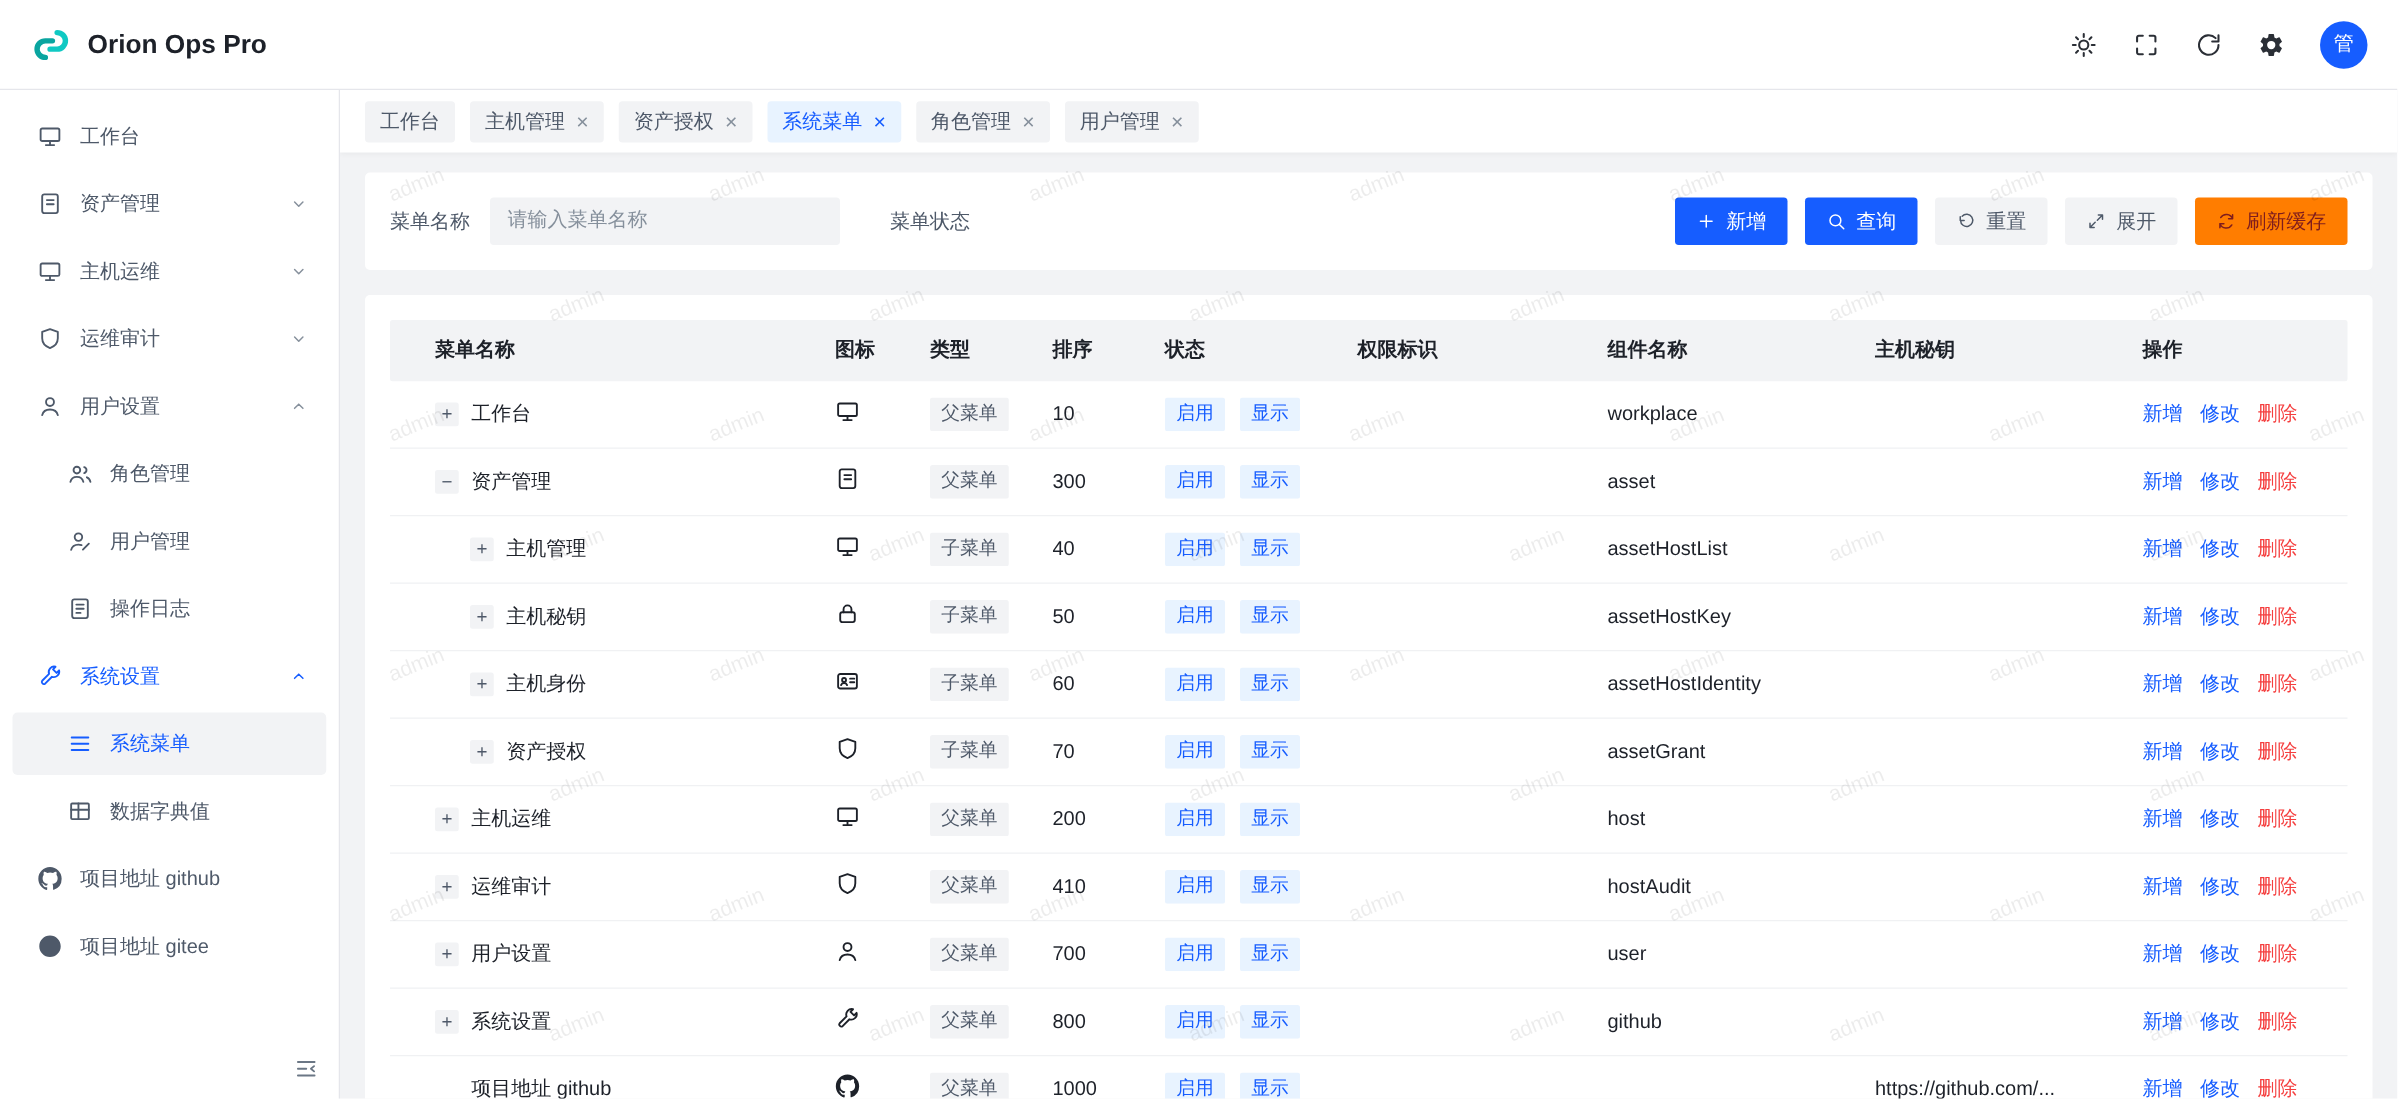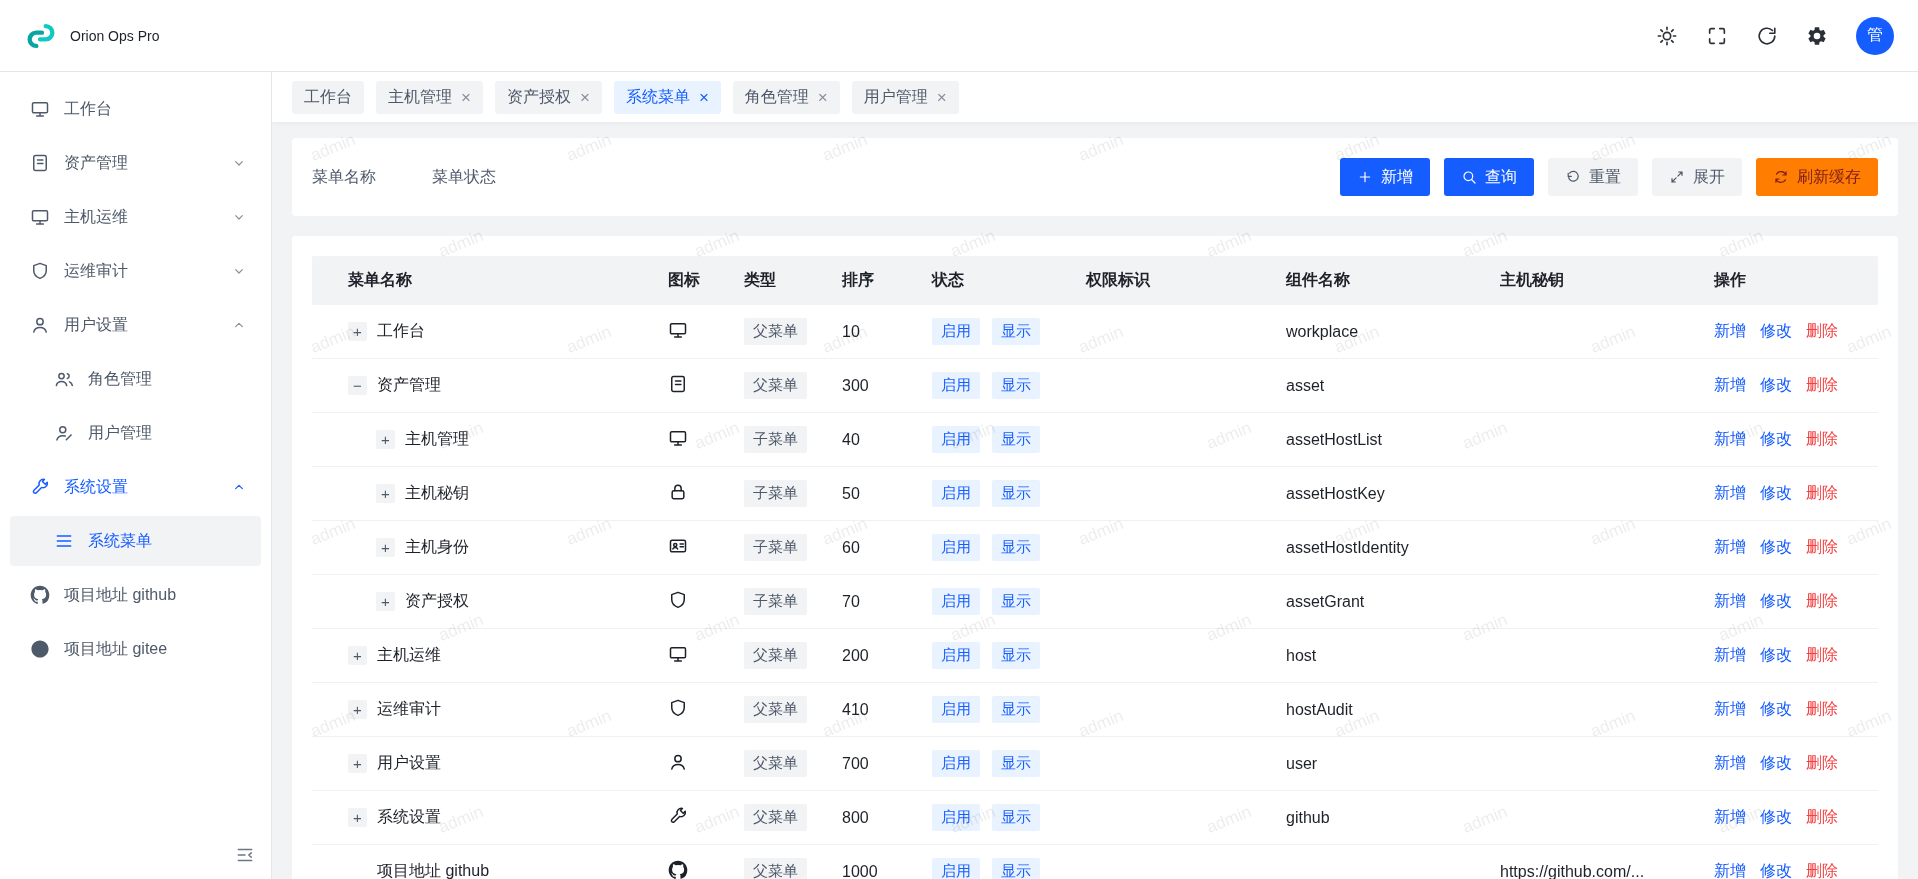"Orion Ops Pro" .title { font-size: 14px -> 21px; font-weight: 400 -> 700 }
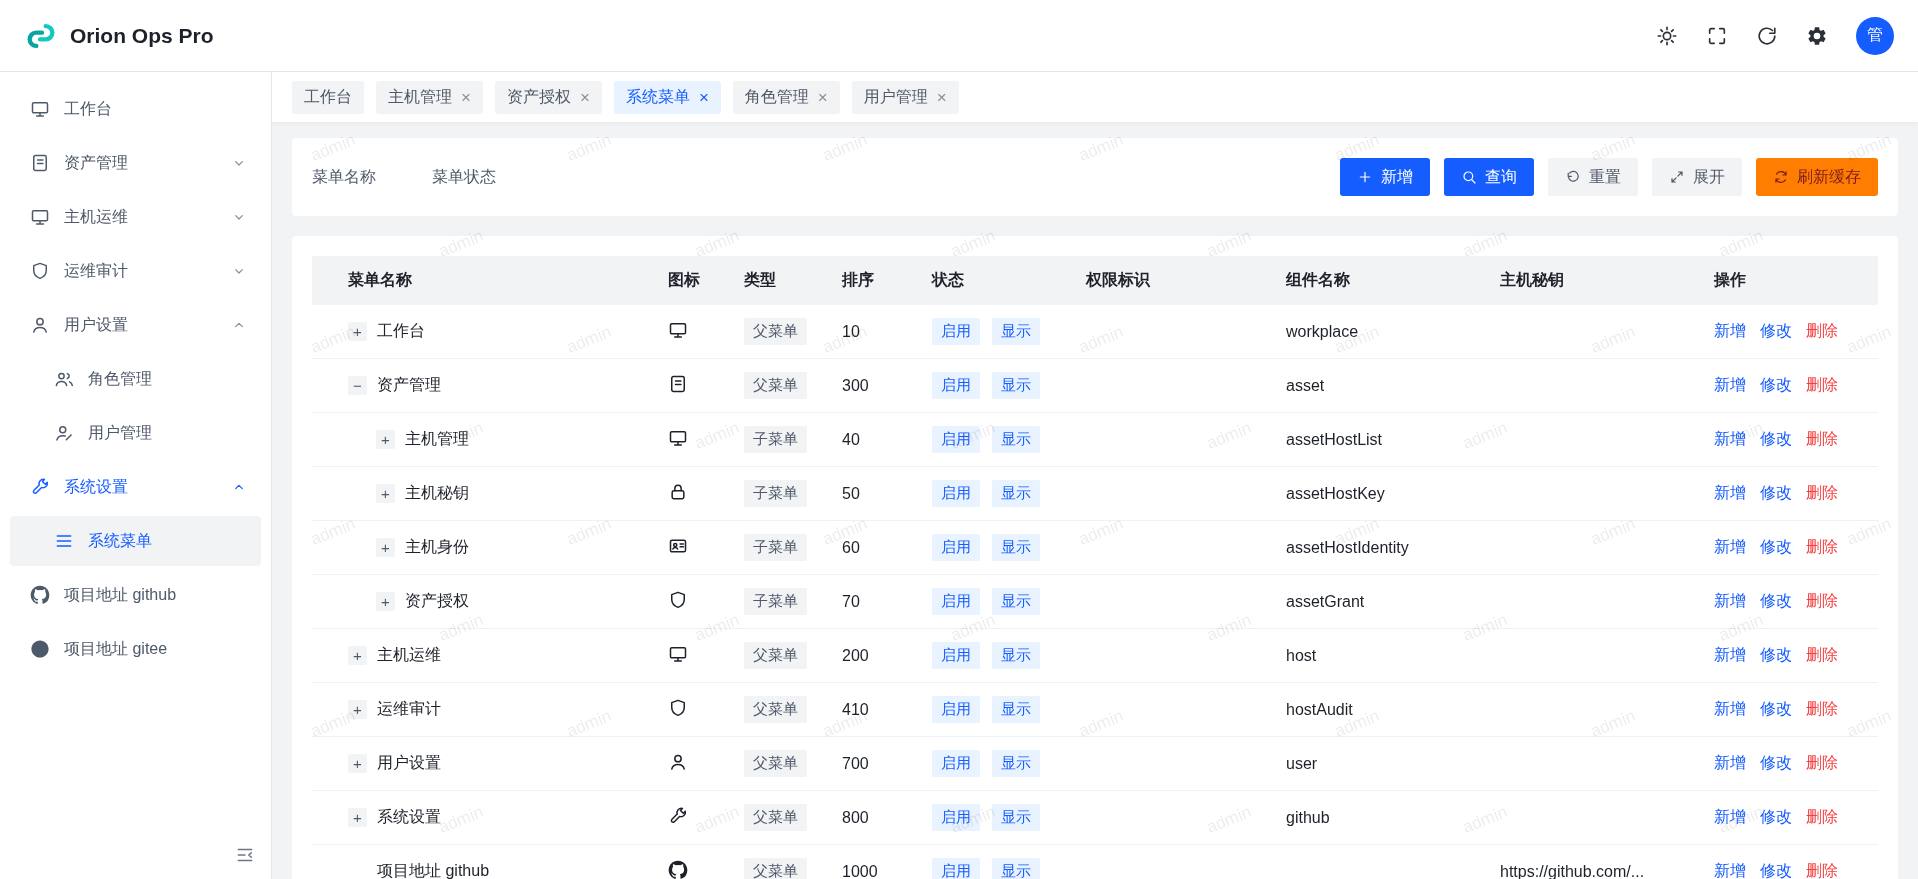"请输入菜单名称" input.f-input { html: none -> <input> }
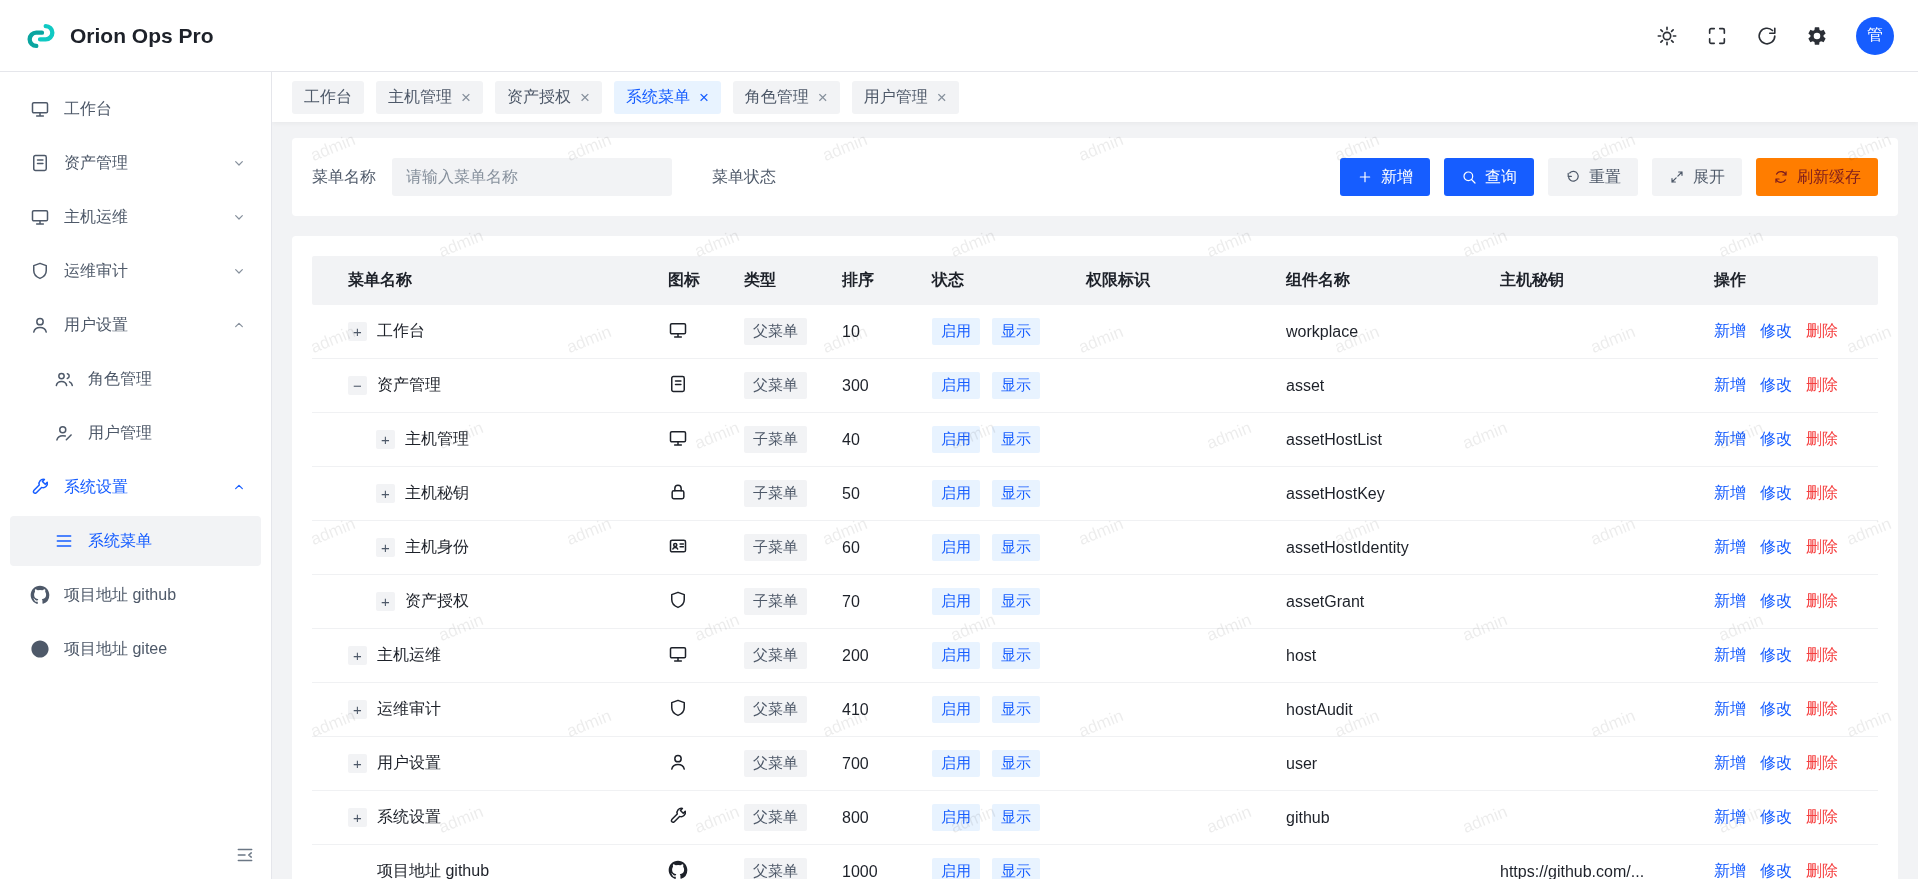"操作日志" div.menu-item { html: none -> <div> <span> <svg> <rect></rect> <path></path> </svg> </span> <span>操作日志</span> </div> }
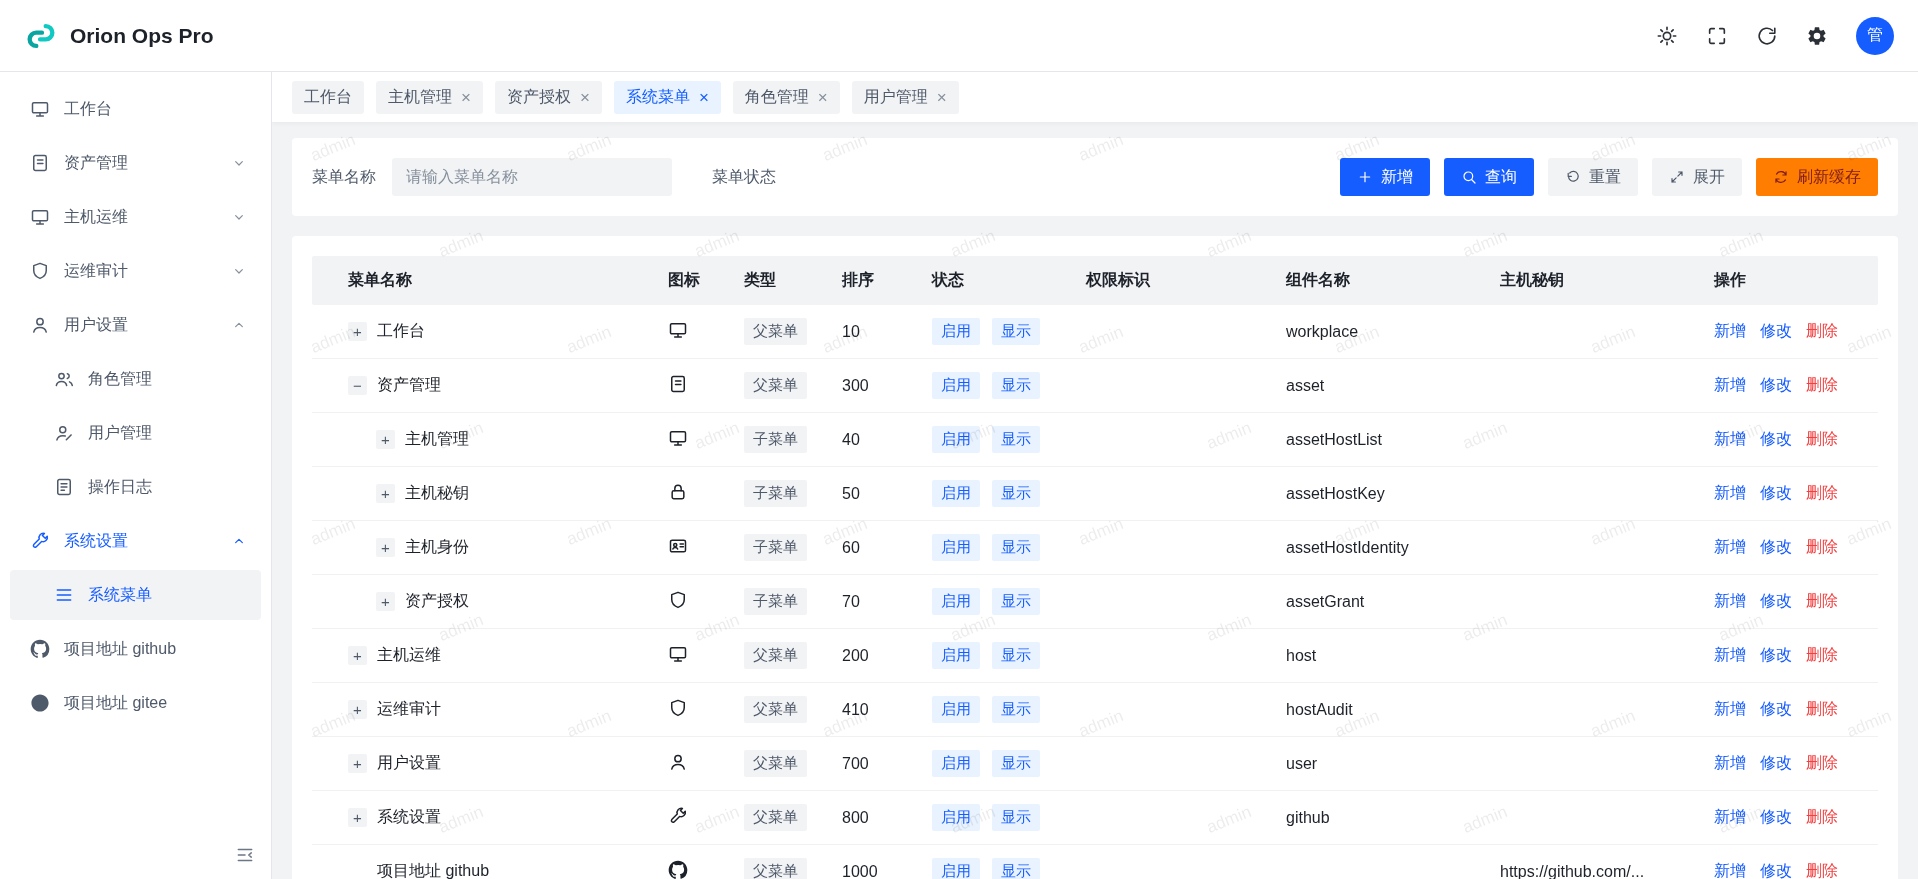"数据字典值" div.menu-item { html: none -> <div> <span> <svg> <rect></rect> <path></path> </svg> </span> <span>数据字典值</span> </div> }
